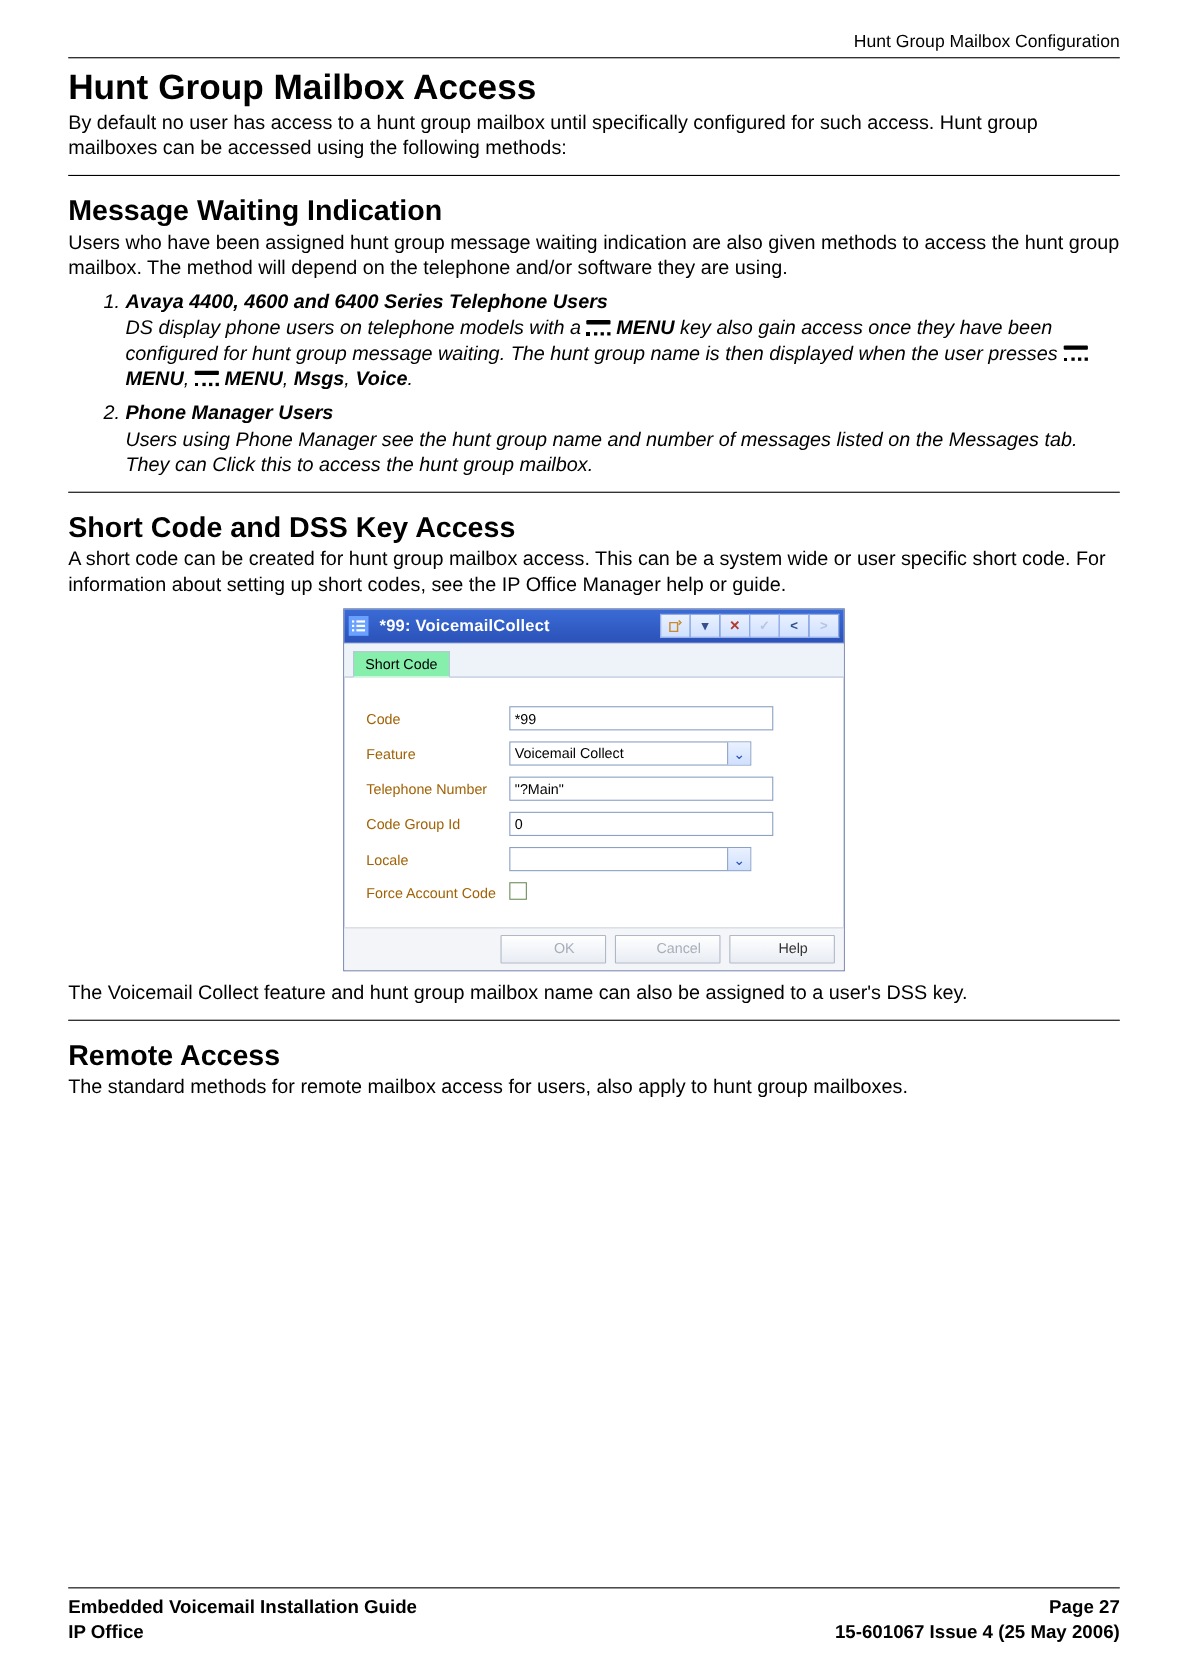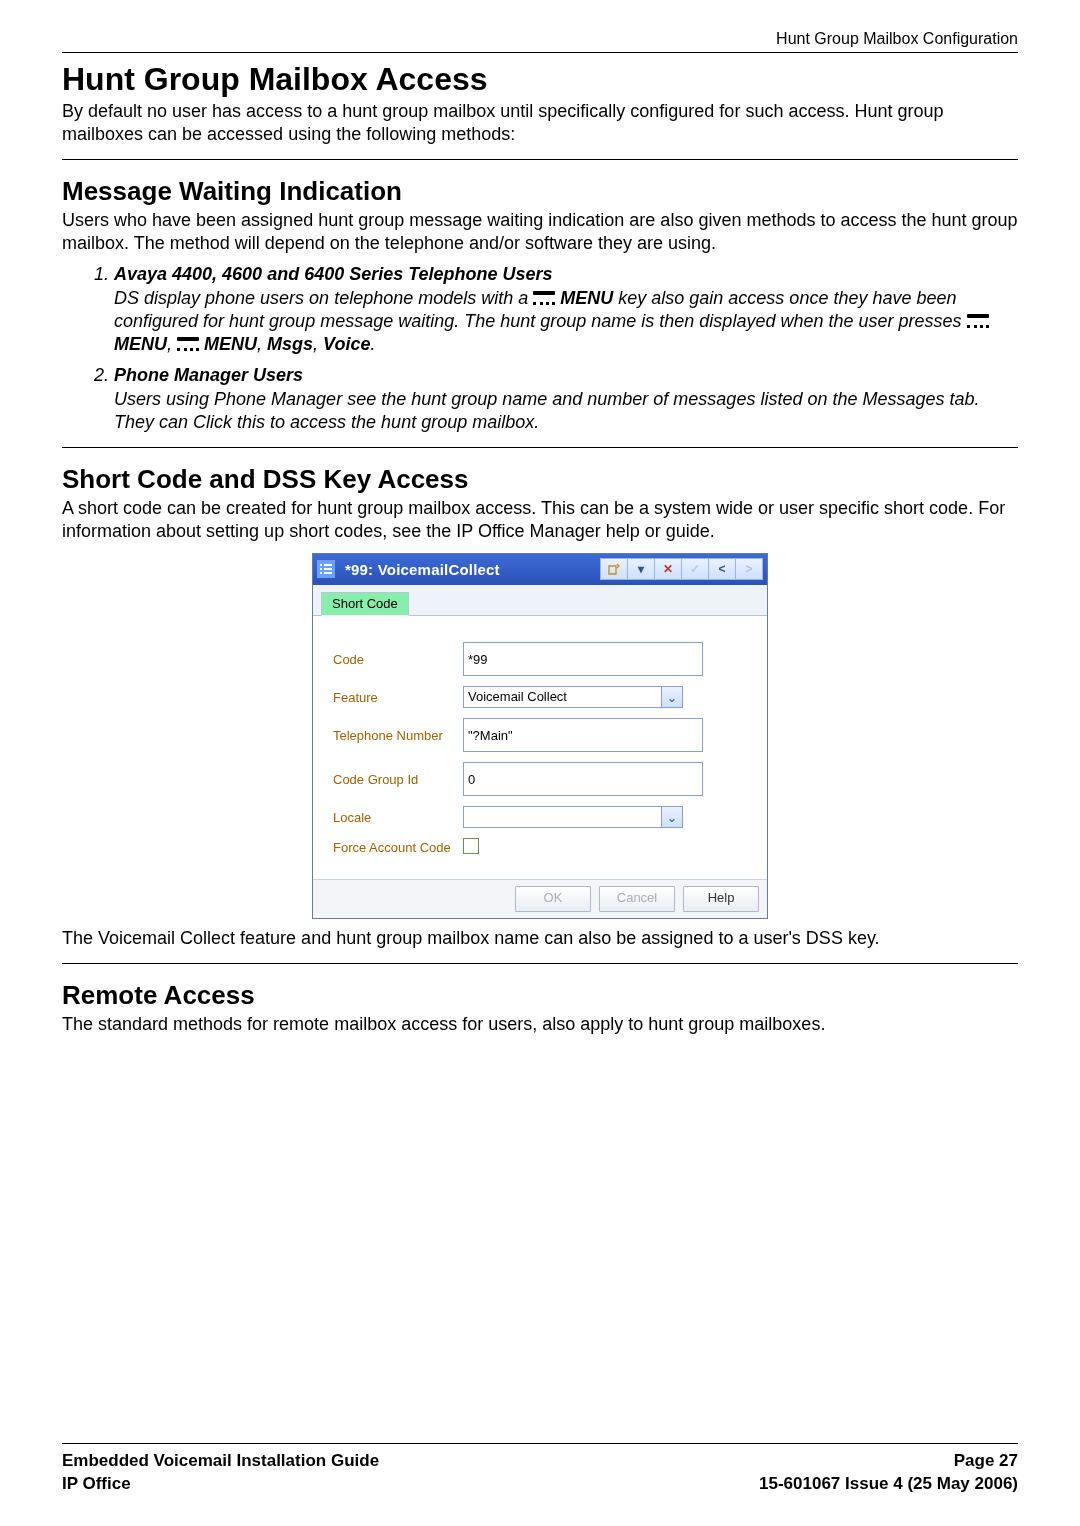"*99" .txt { height: 34px -> 22px }
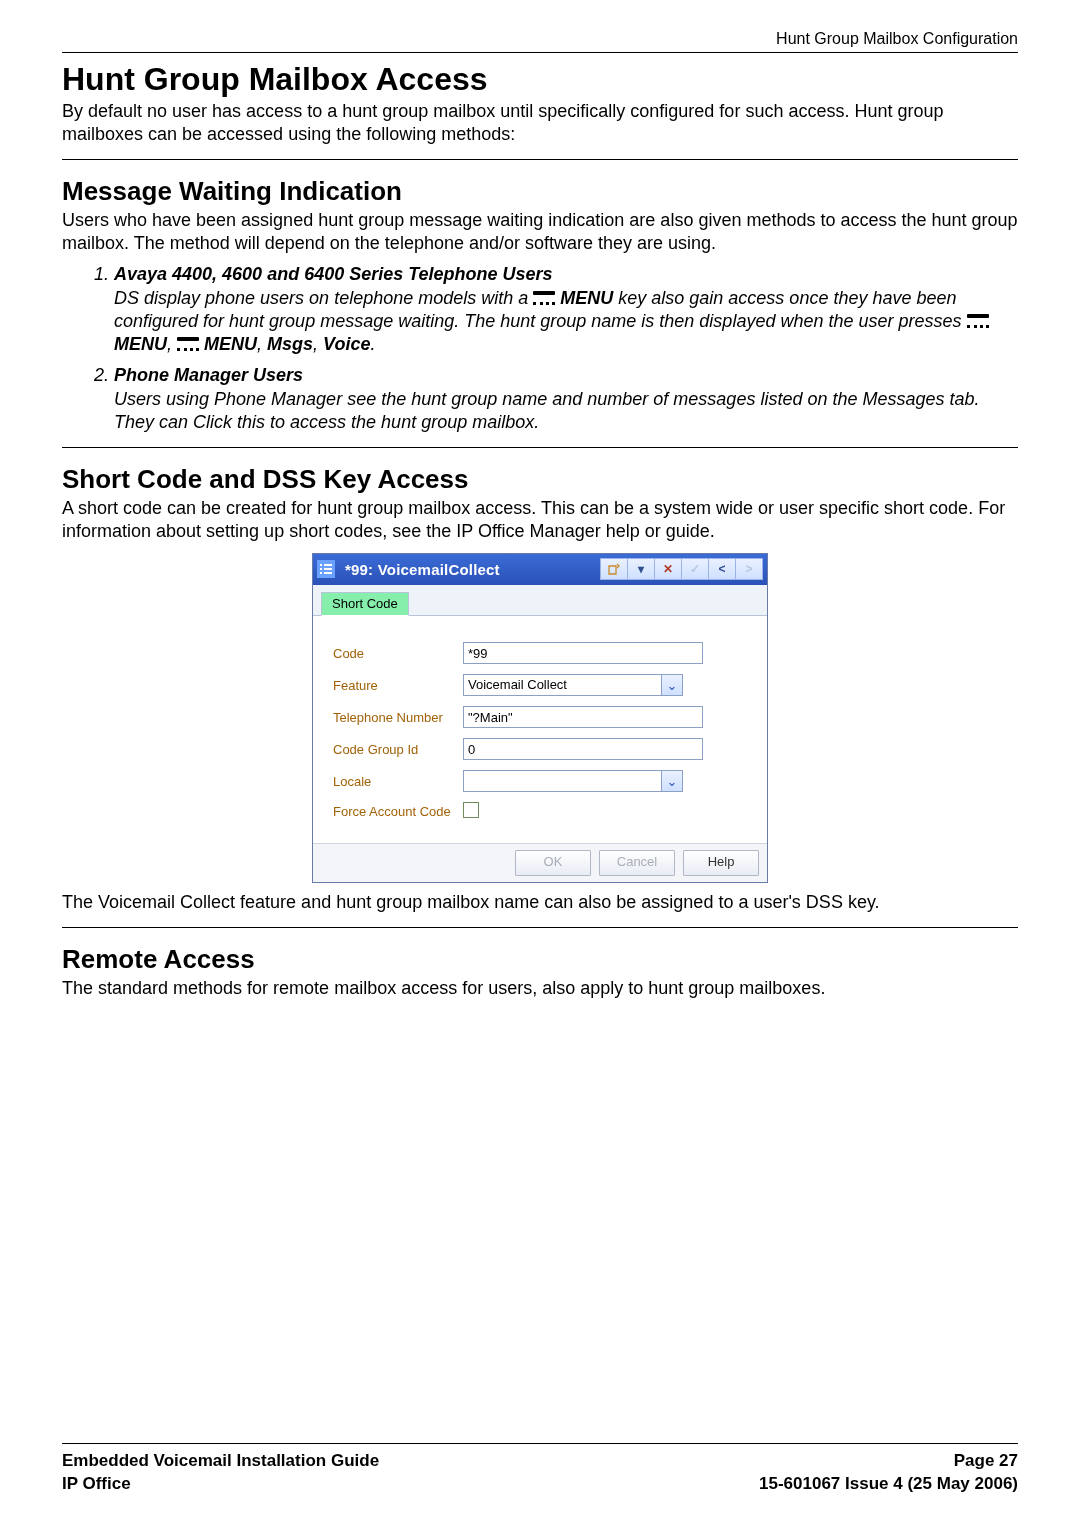"OK" .dlg-btn { padding-left: none -> 20px }
